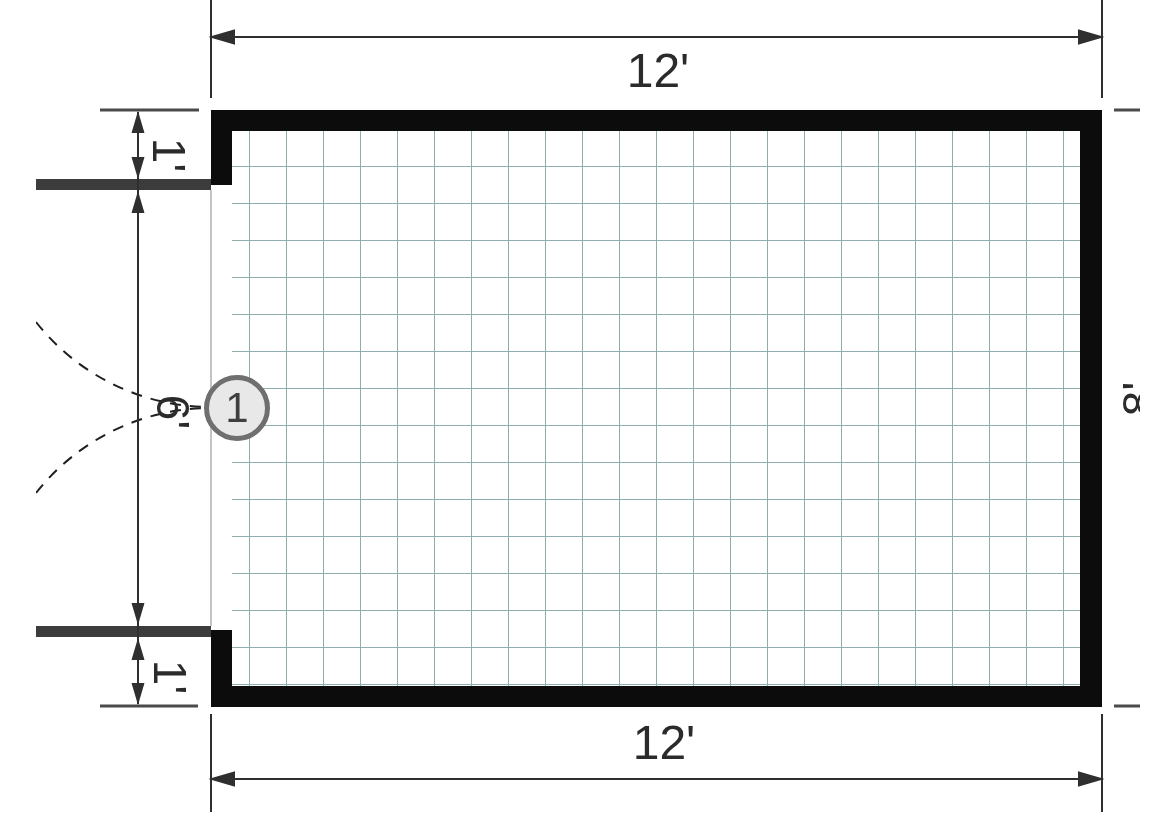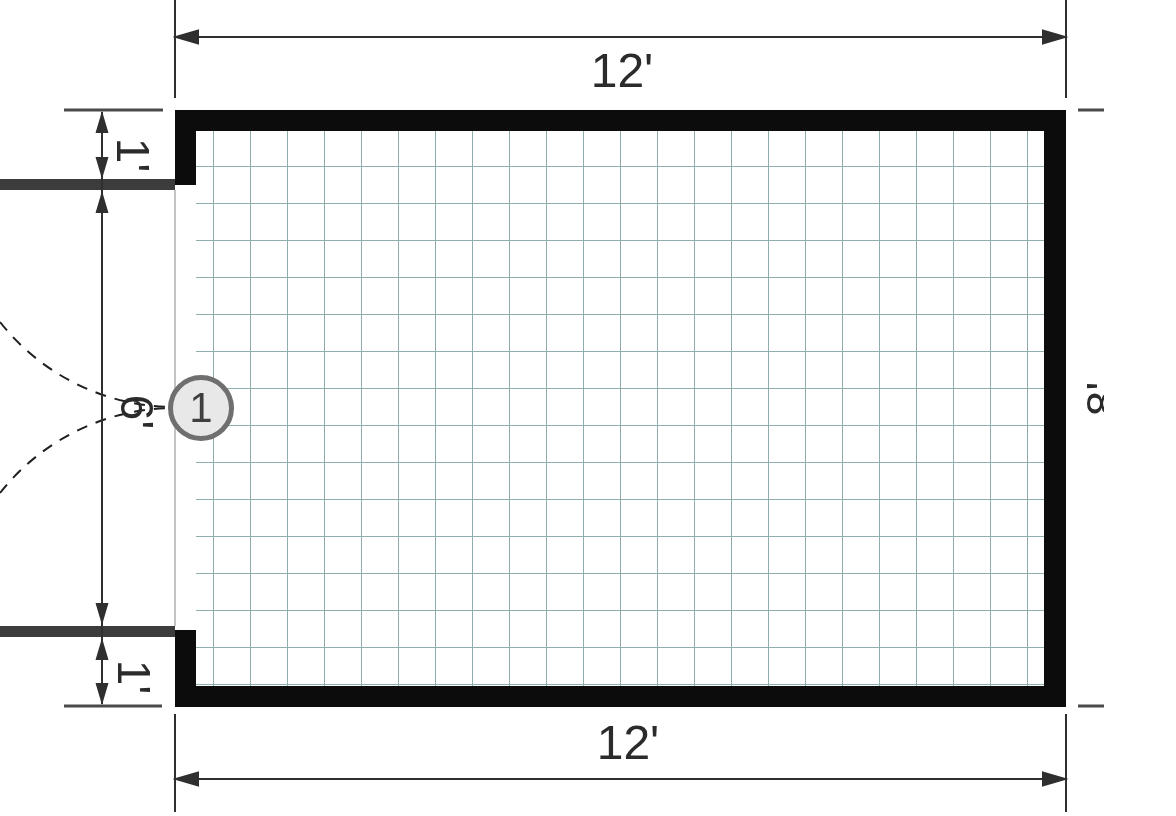"12'" .stage { margin-left: none -> 36px }
